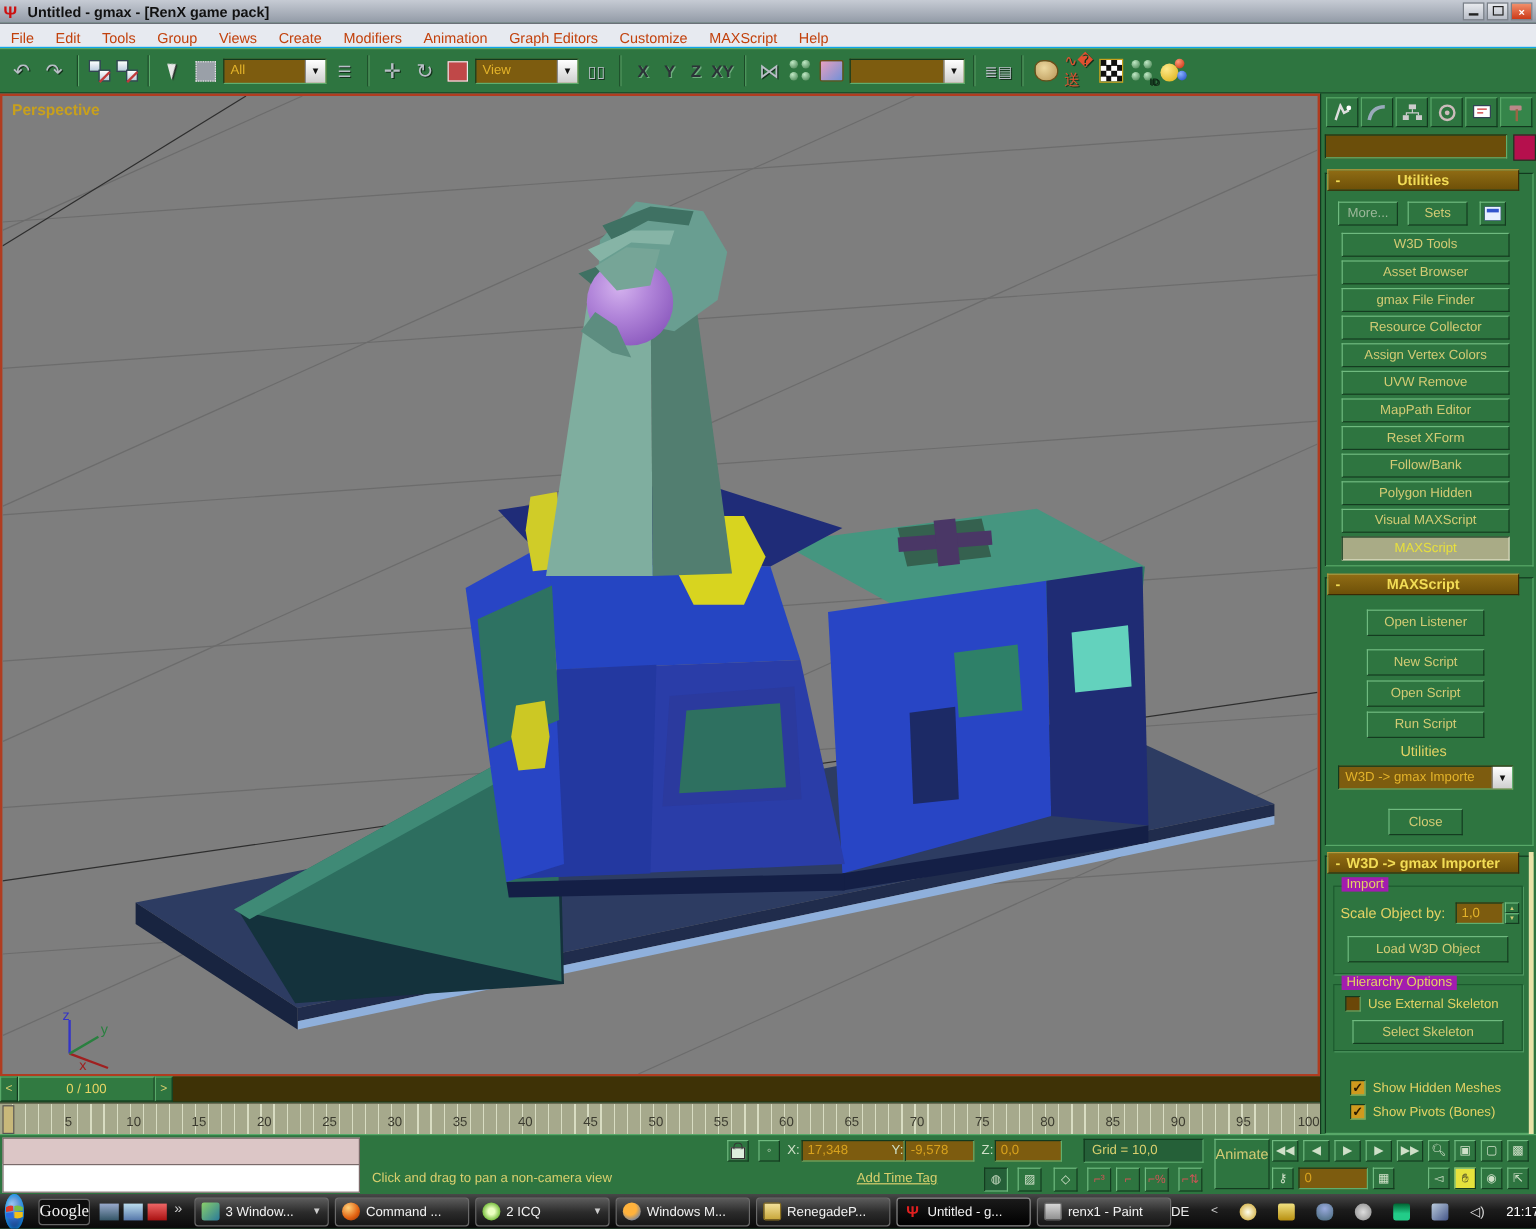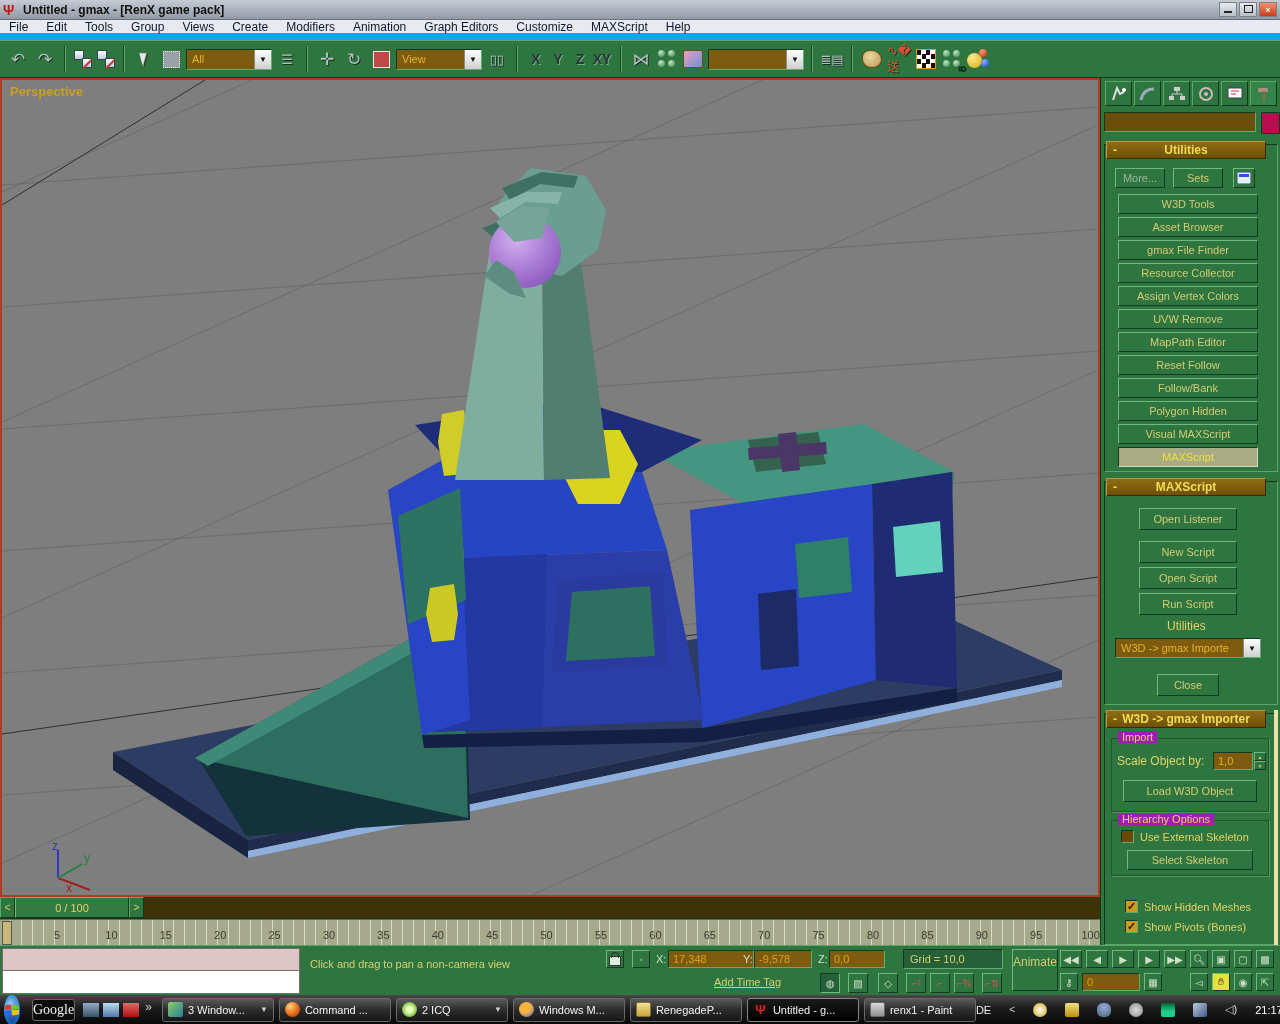"File" .menubar { align-items: flex-start -> flex-end; border-bottom: 7px solid #0ea5e9 -> 1px solid #0ea5e9; color: #0f172a -> #c2410c }
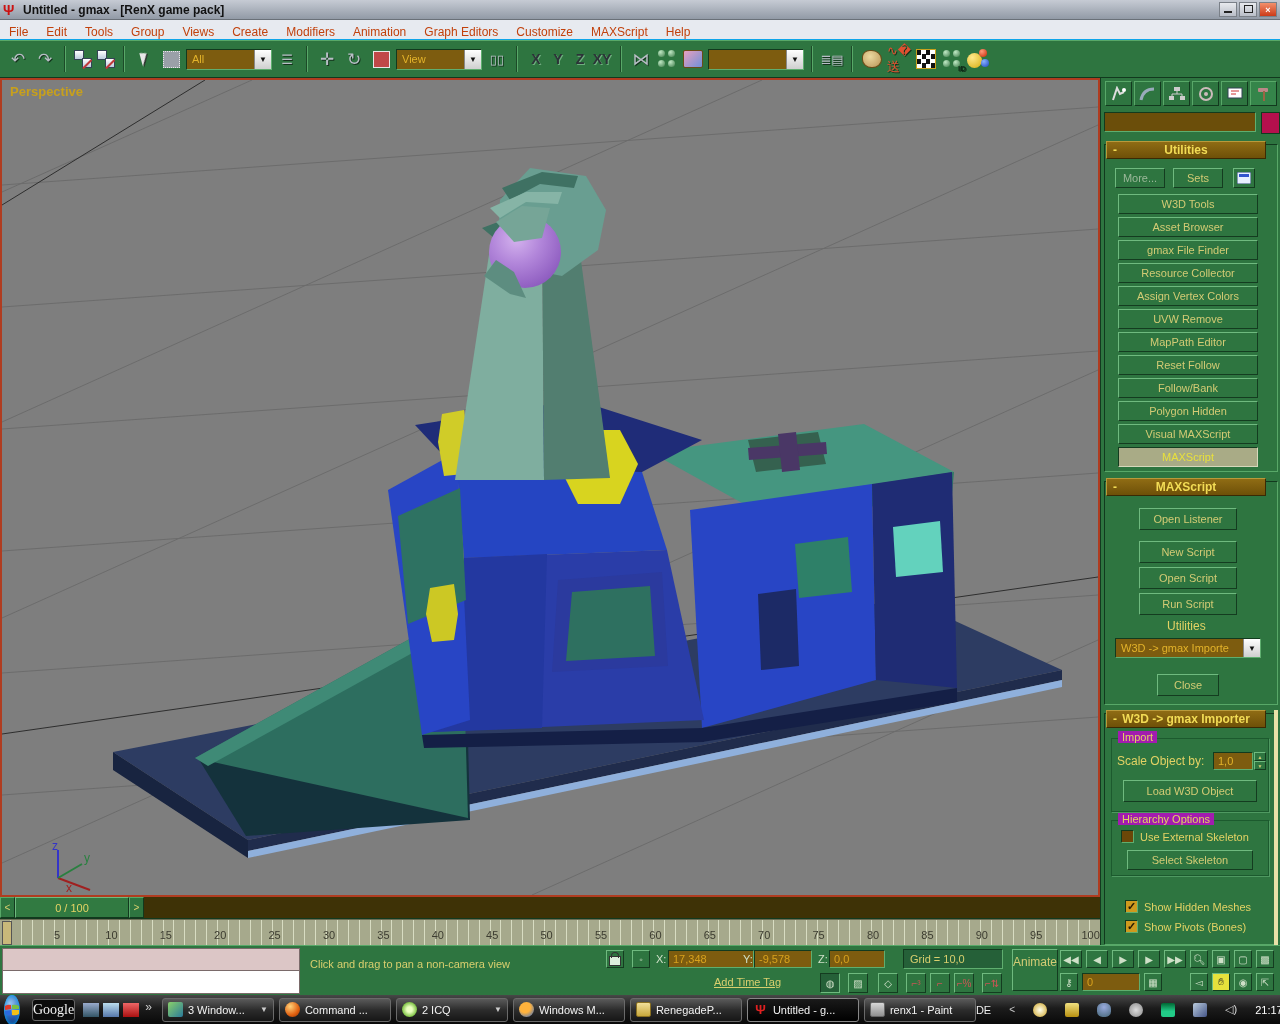"Reset Follow" button.gbtn { text: Follow -> XForm }
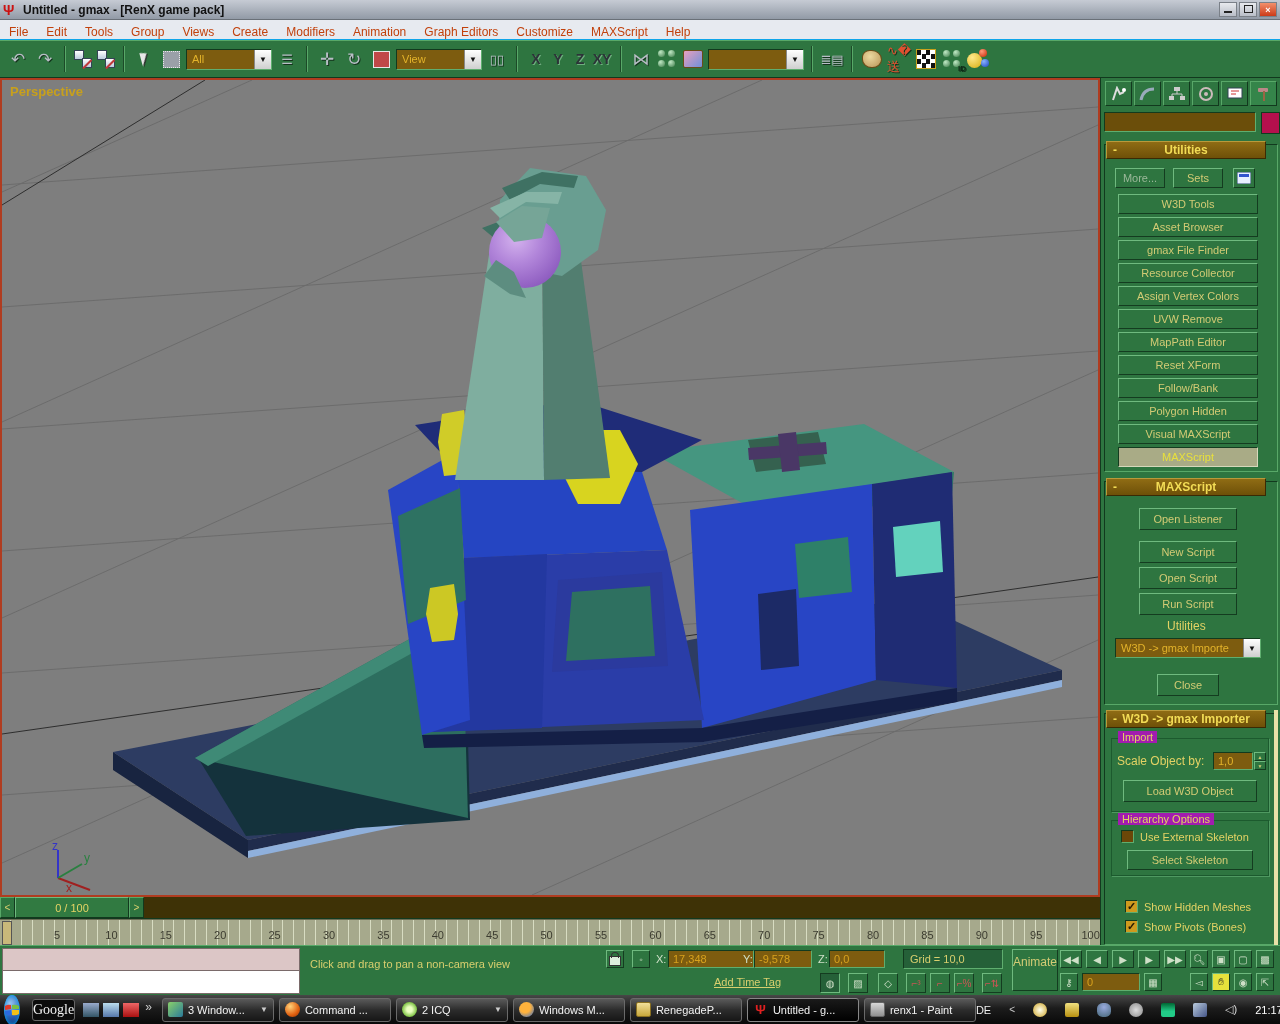"Click and drag to pan" span.slabel { top: 12px -> 30px }
